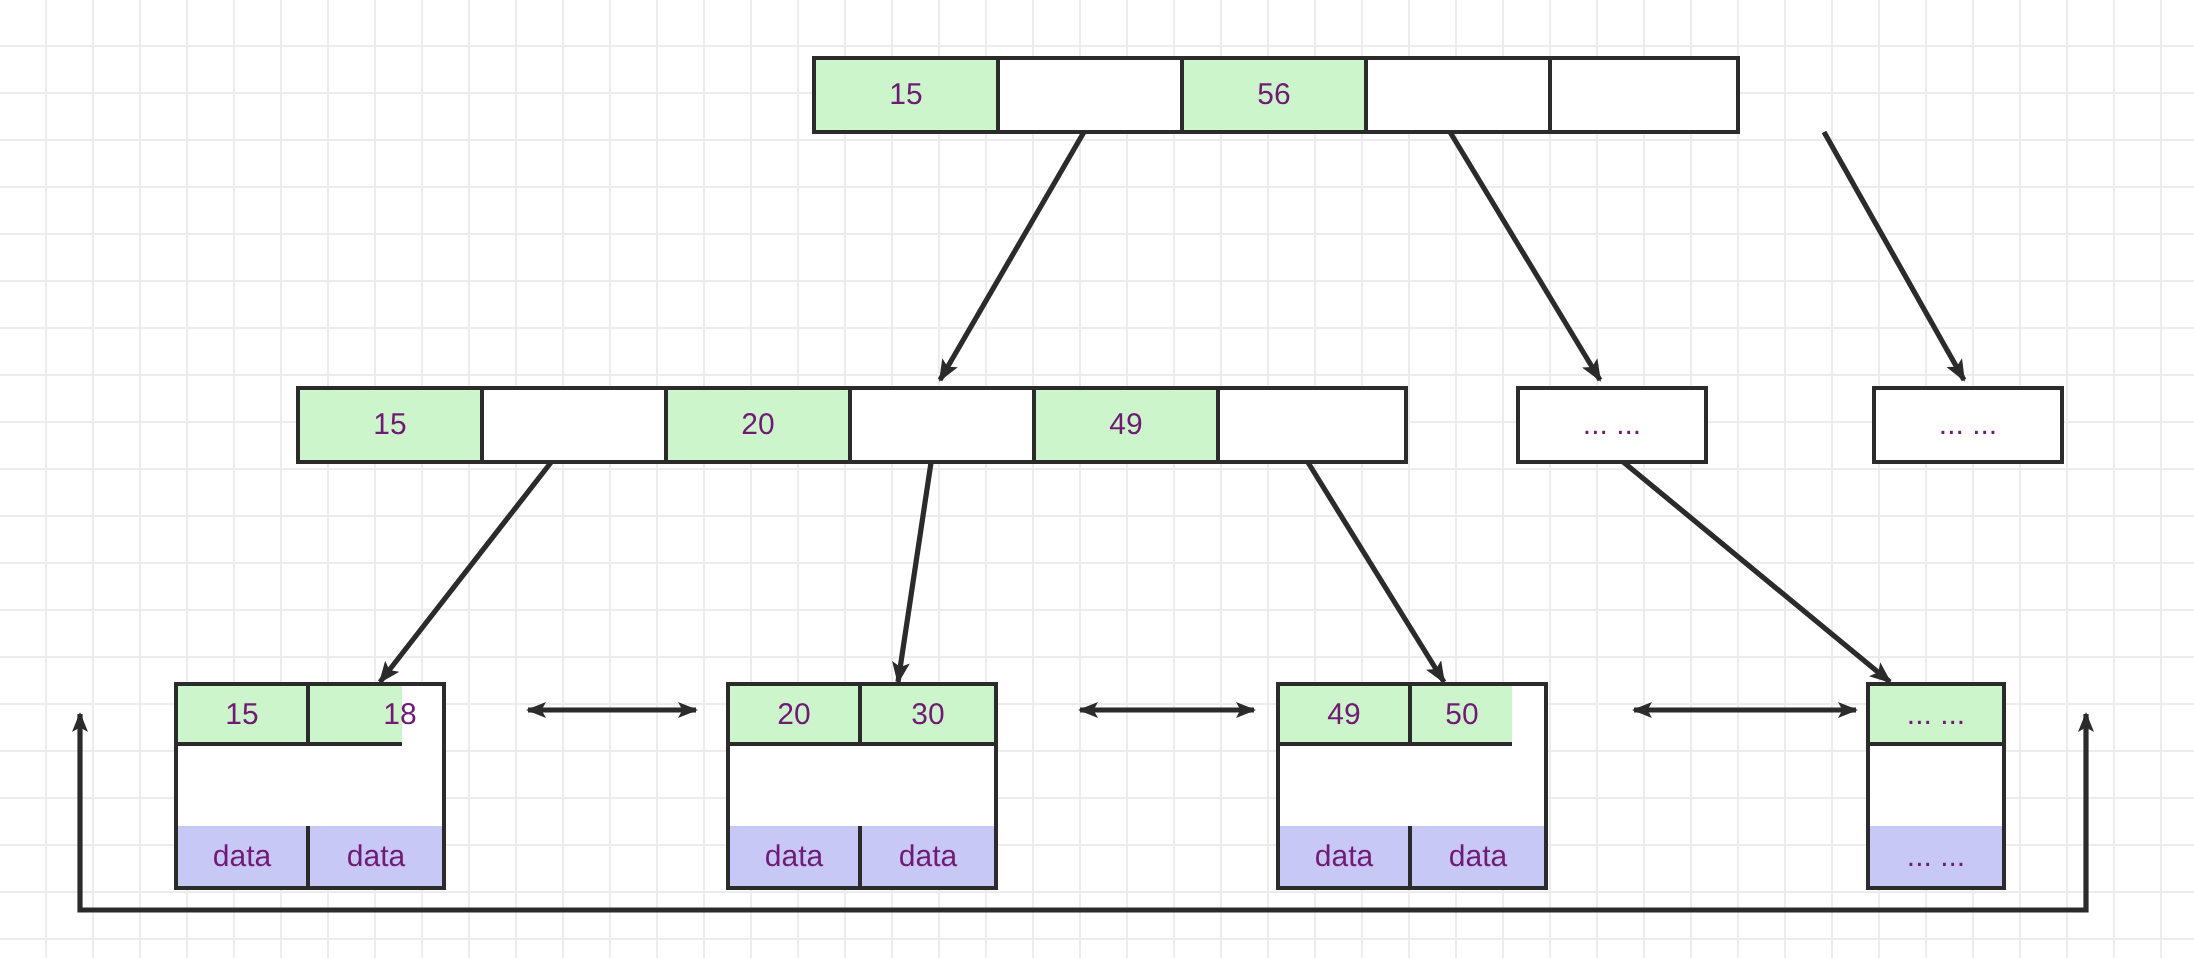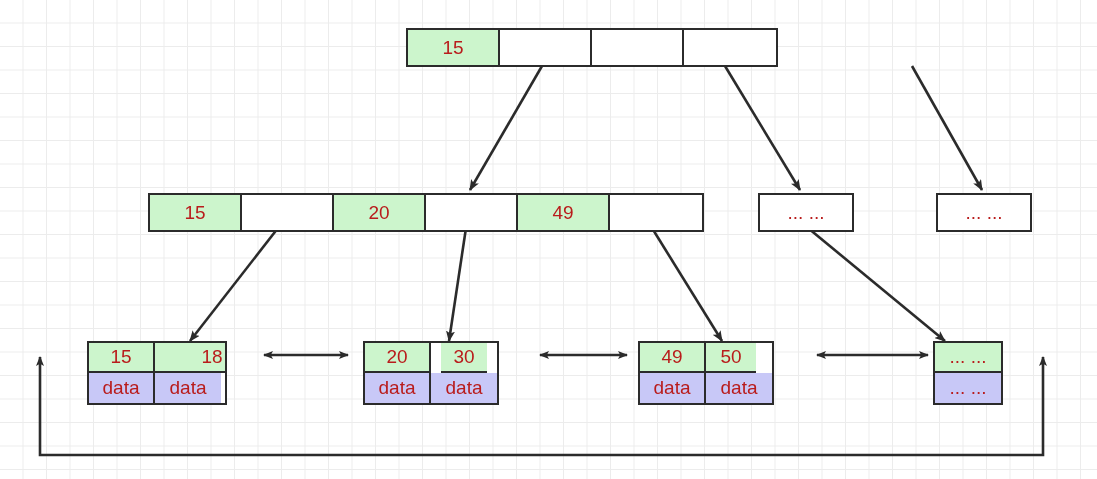"15" .cell { color: #b91c1c -> #701a75; font-size: 19px -> 15px }
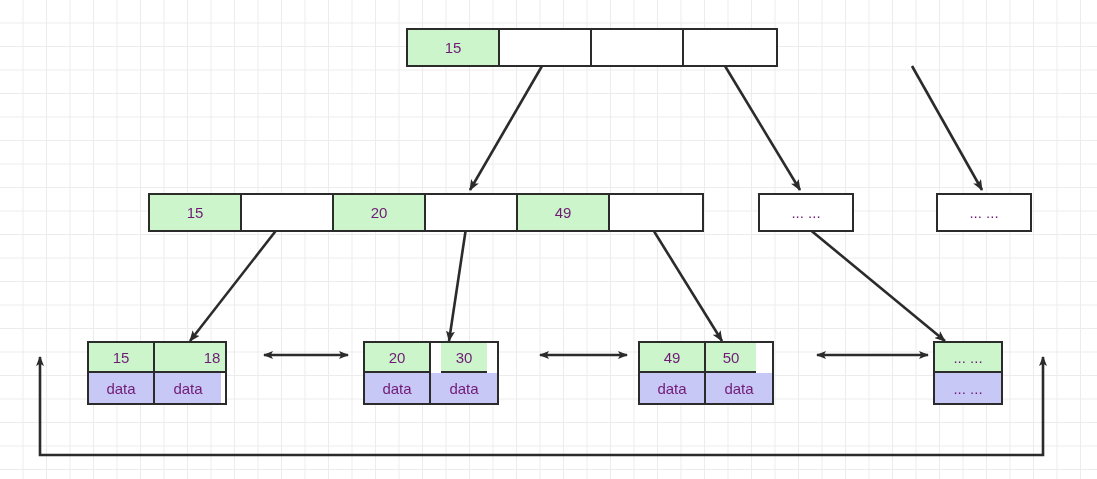"56" div.cell { html: none -> <div>56</div> }
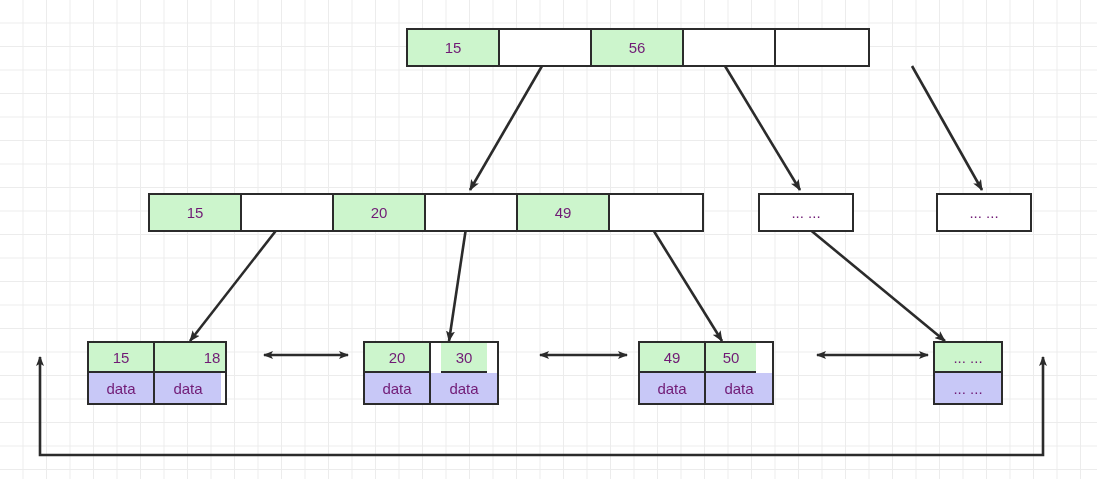"18" div.cell { width: 70px -> 46px }
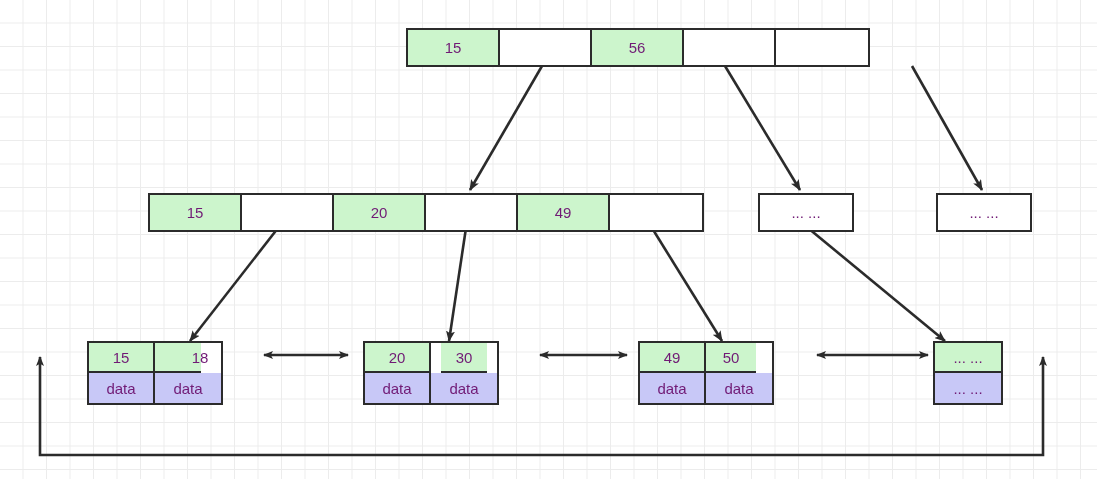"30" div.cell { margin-left: 10px -> none; width: 46px -> 66px }
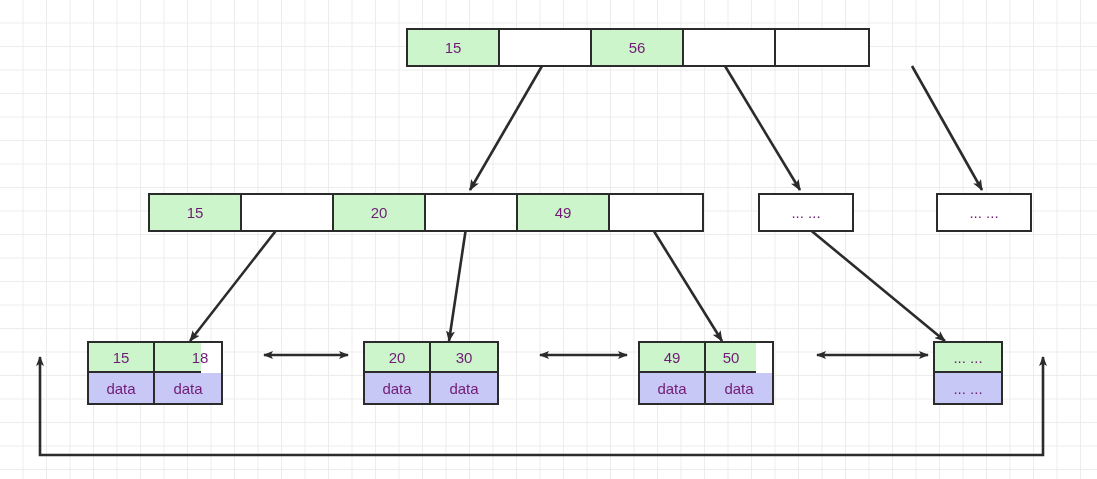"data" .cell.data { margin-top: none -> 40px }
